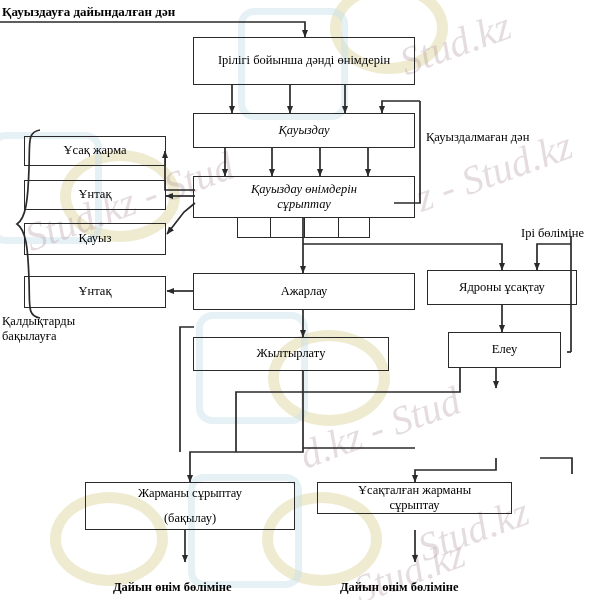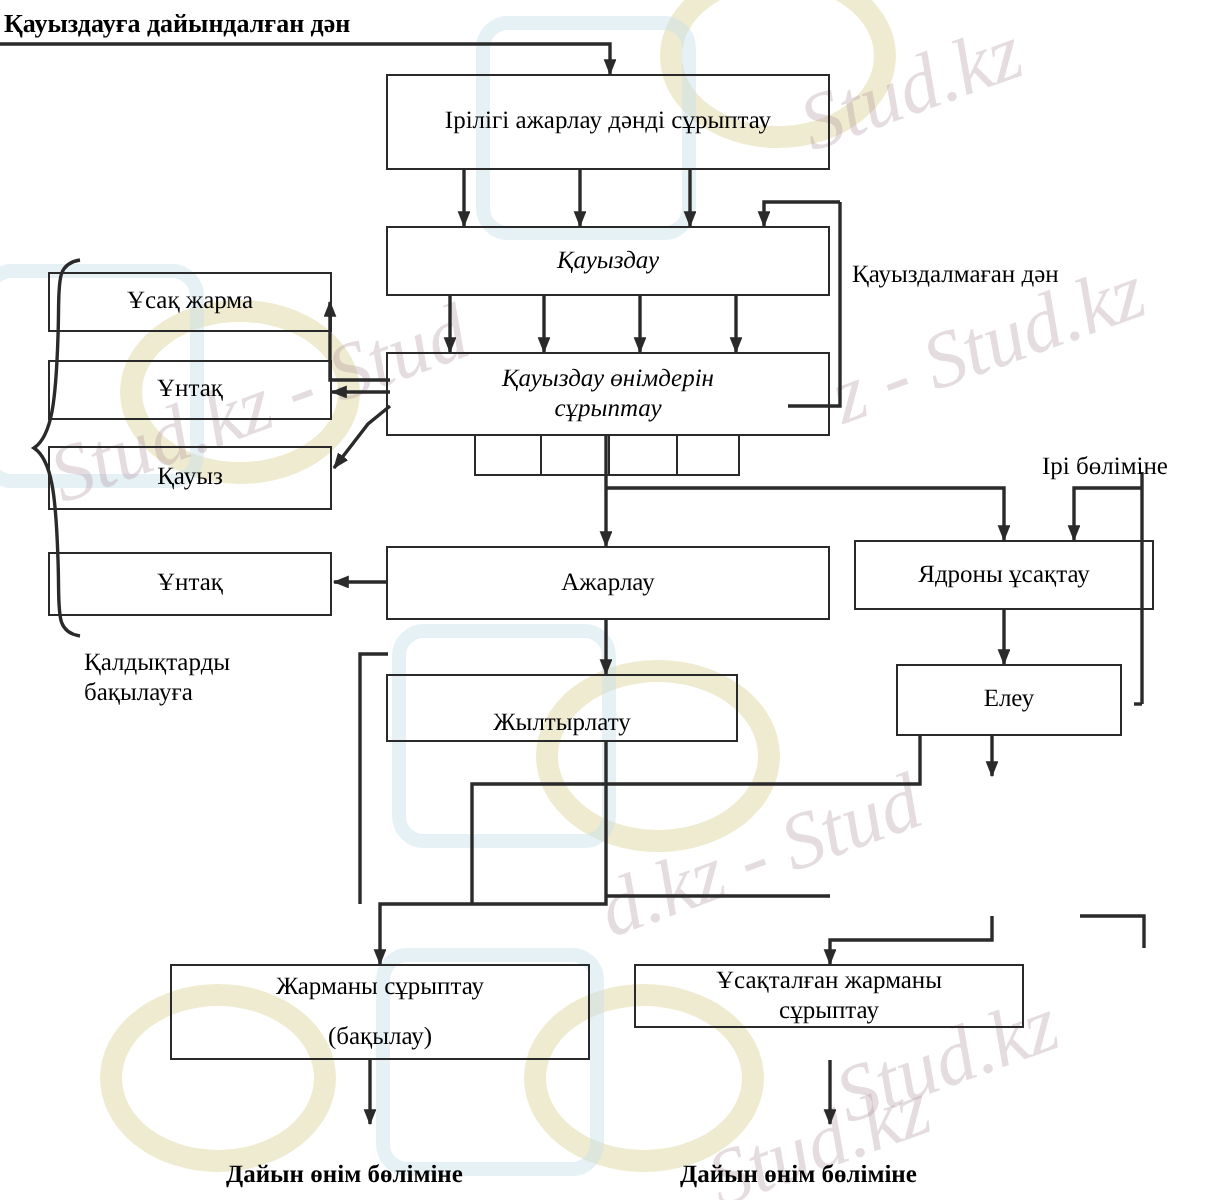"Ірілігі ажарлау дәнді сұрыптау" span { text: ажарлау дәнді сұрыптау -> бойынша дәнді өнімдерін }
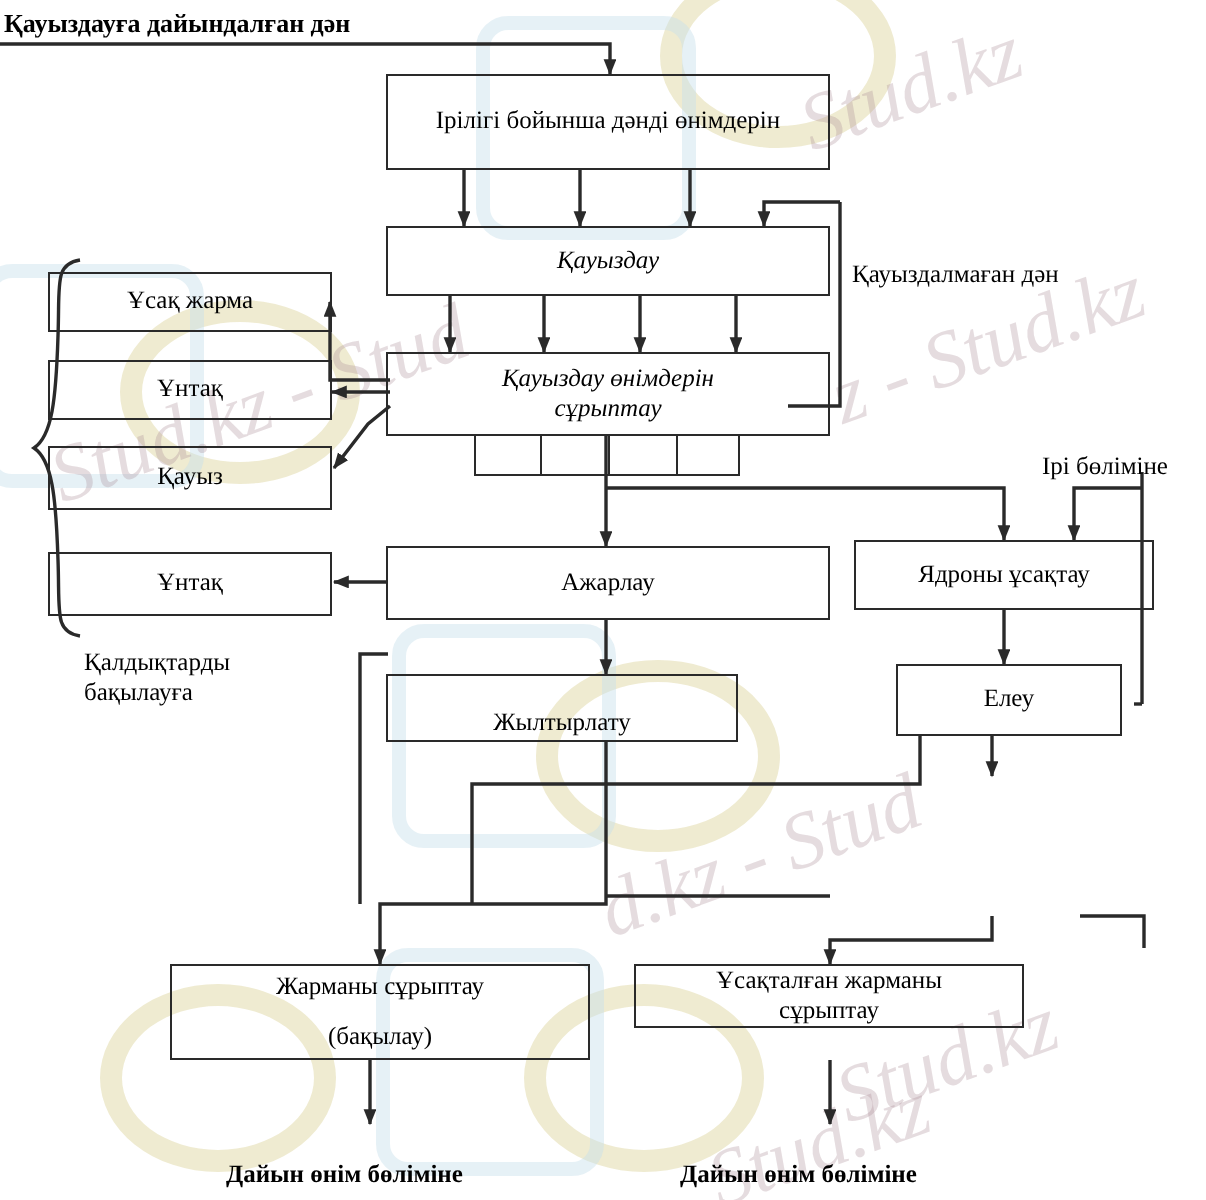"Қалдықтарды бақылауға" div.lbl { margin-left: 40px -> none; top: 324px -> 314px }
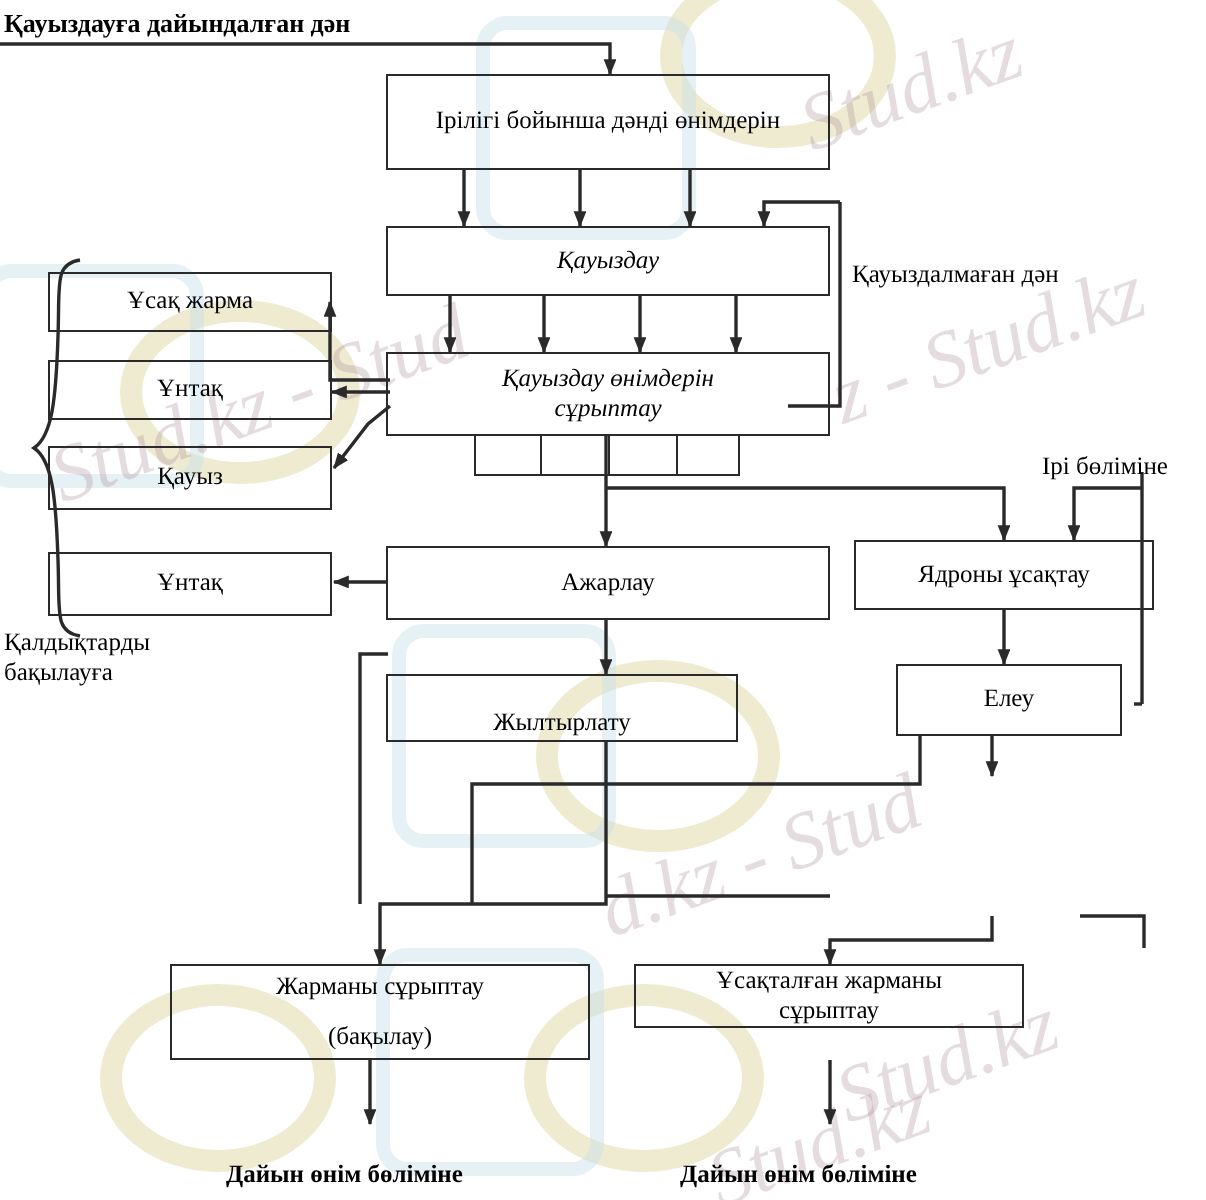"Жылтырлату" div.box { align-items: flex-end -> none; width: 176px -> 196px }
